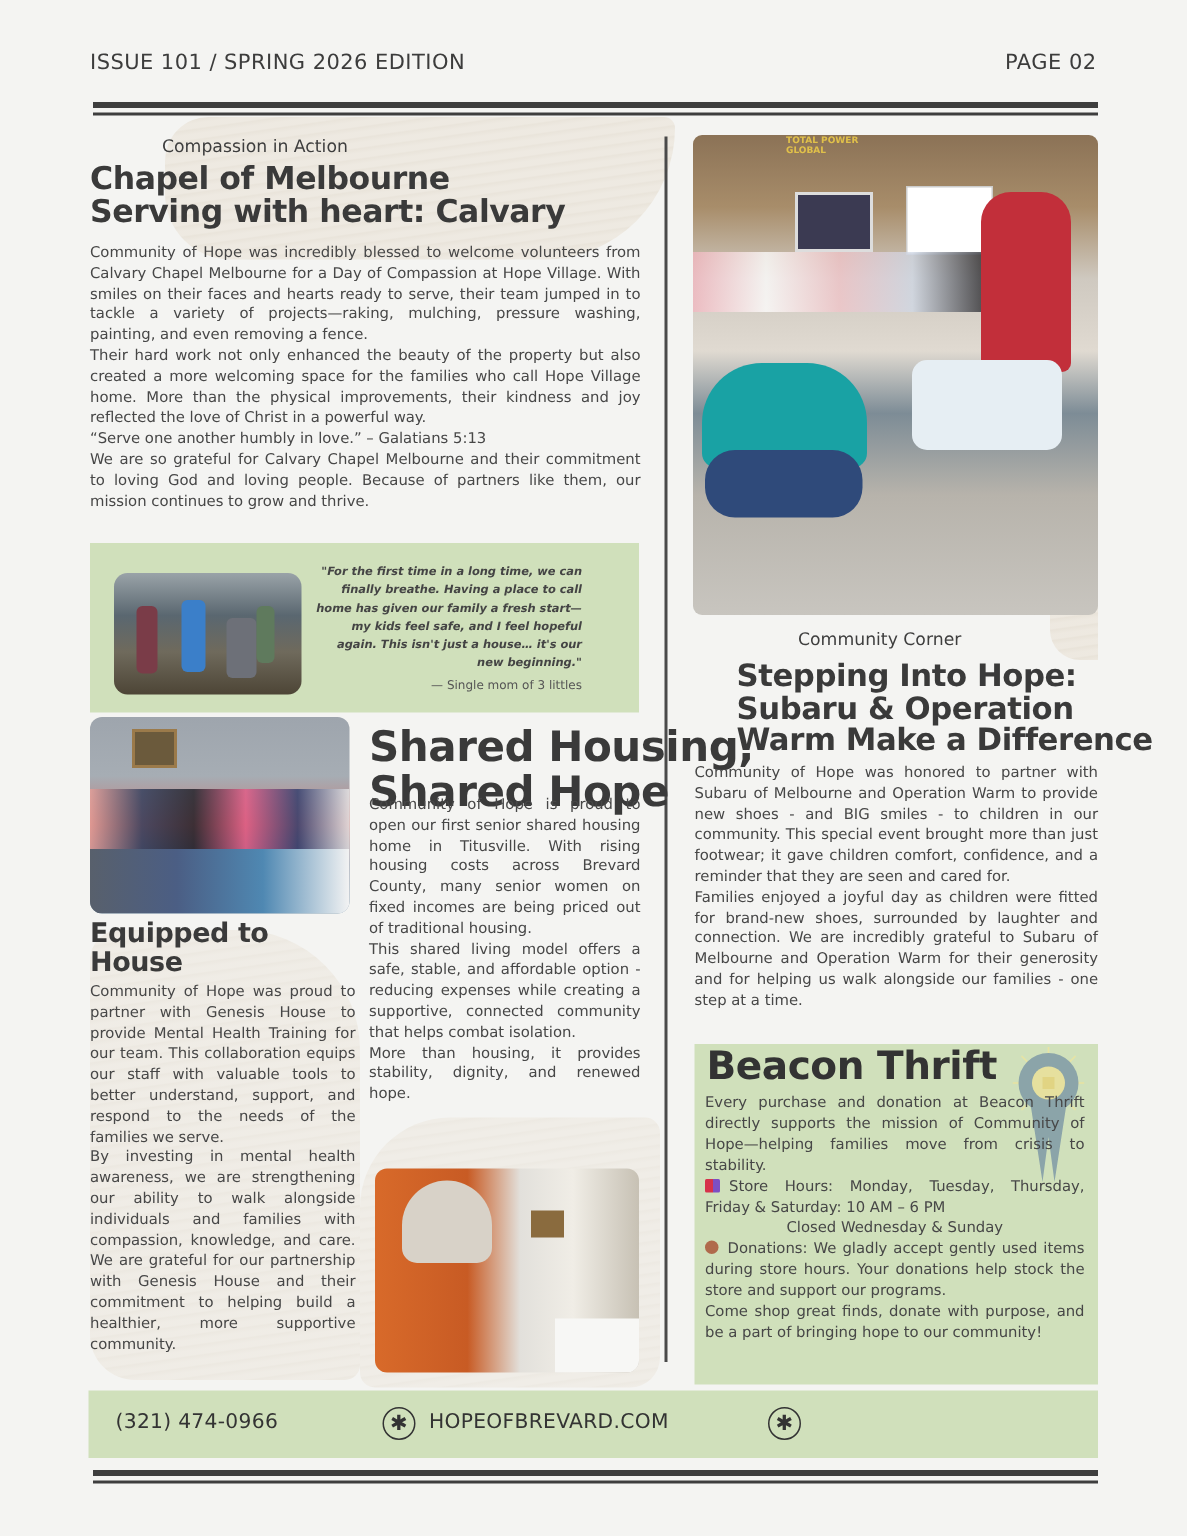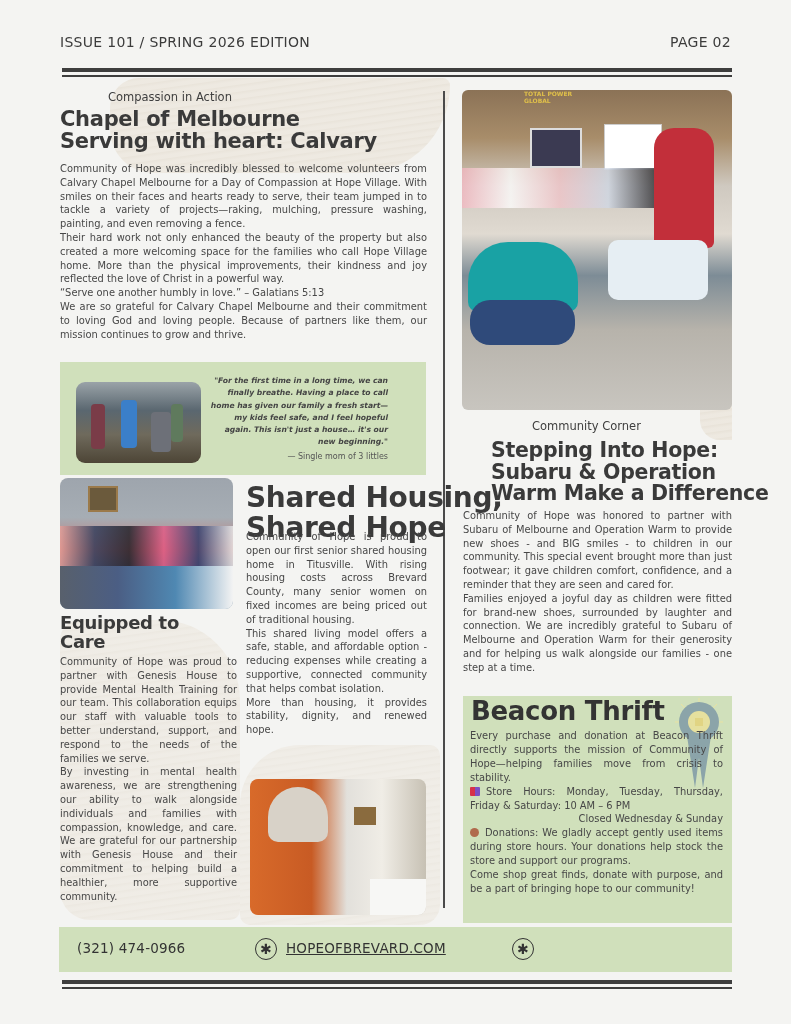"Care" div { text: Care -> House }
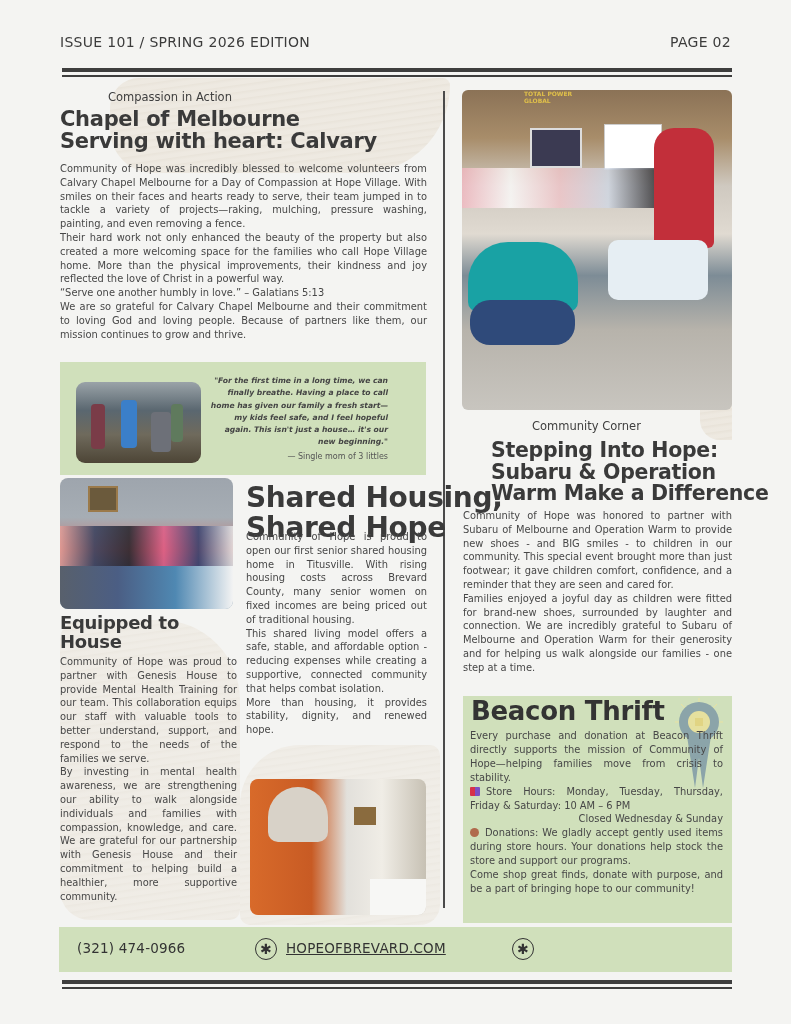"Closed Wednesday & Sunday" p { text-align: right -> center }
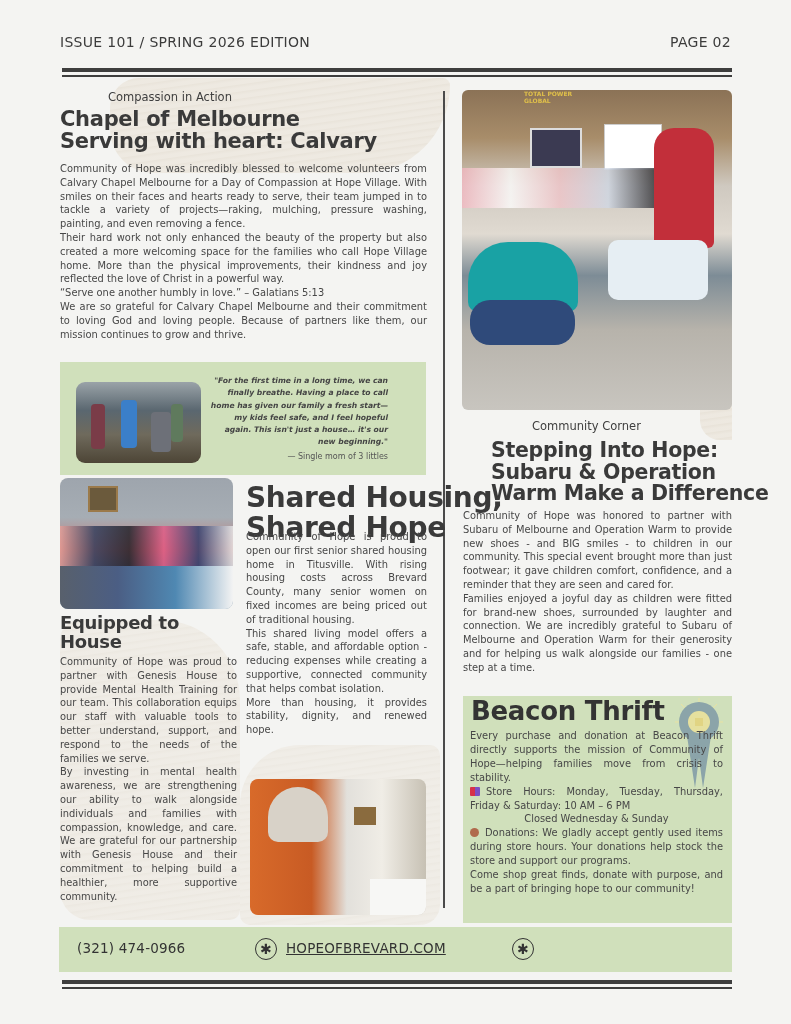"HOPEOFBREVARD.COM" .footer .web { text-decoration: underline -> none }
